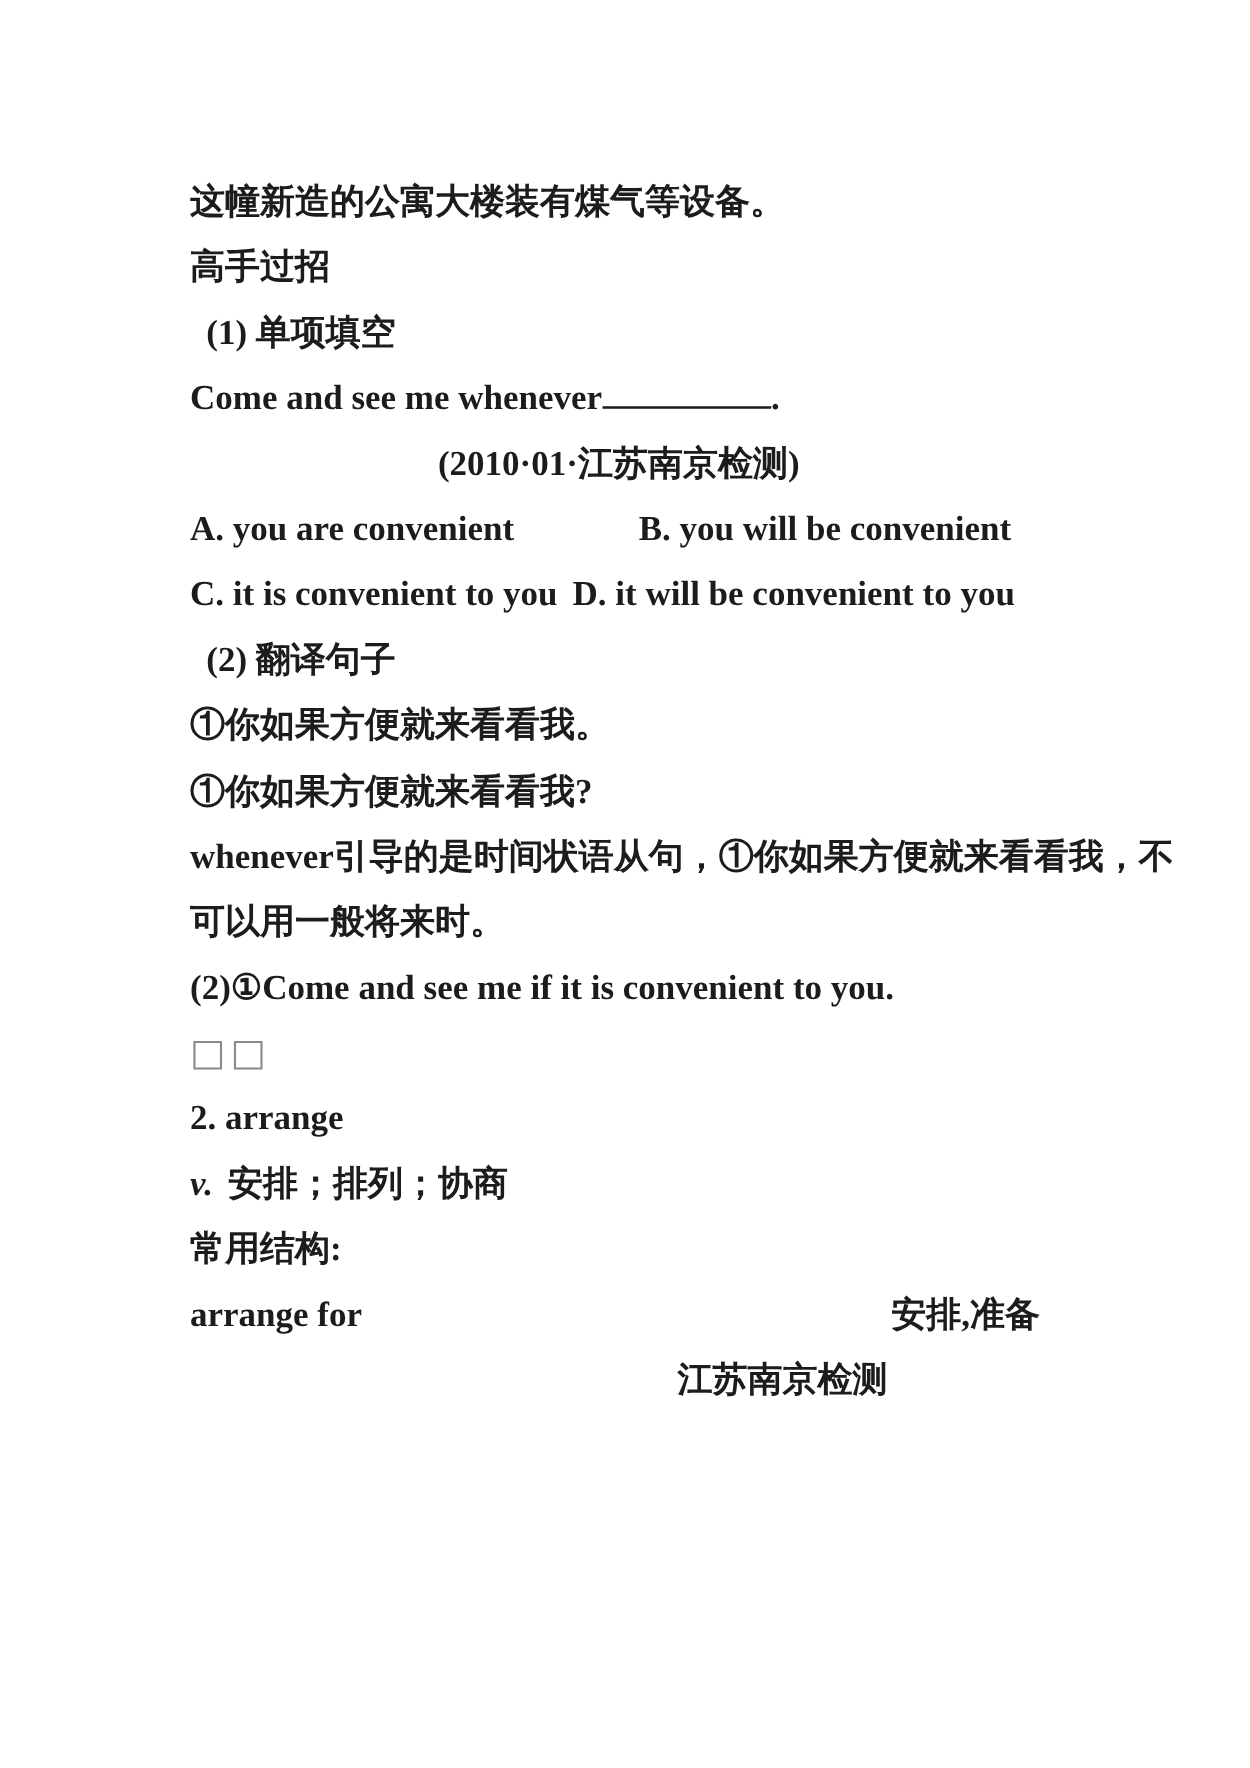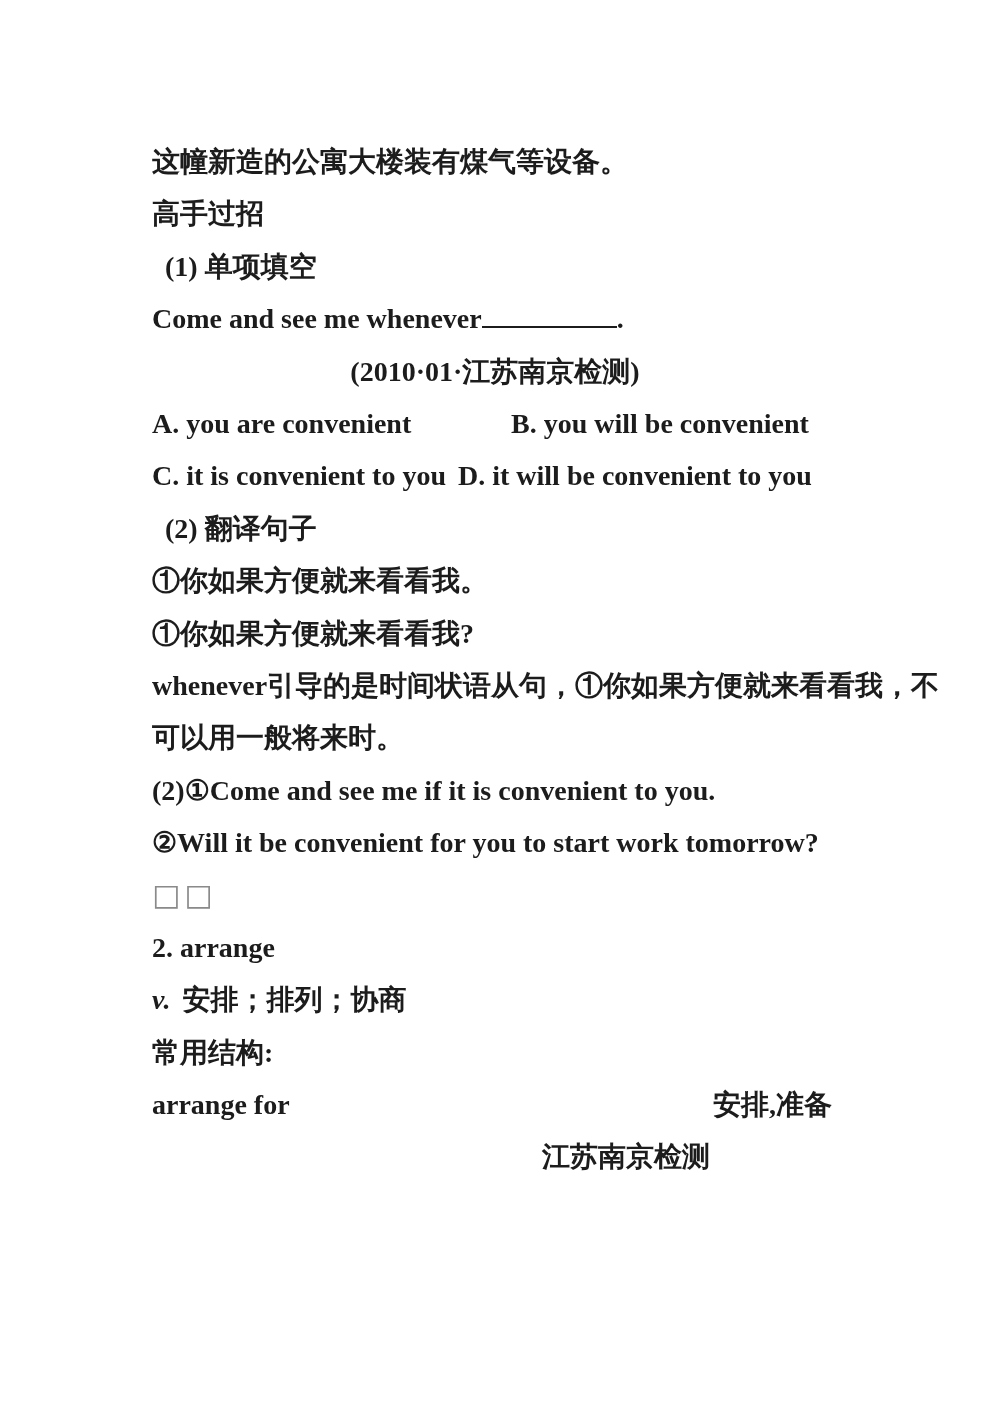"②Will it be convenient for" div.line { html: <div>②Will it be convenient for you to start work tomorrow?</div> -> none }
